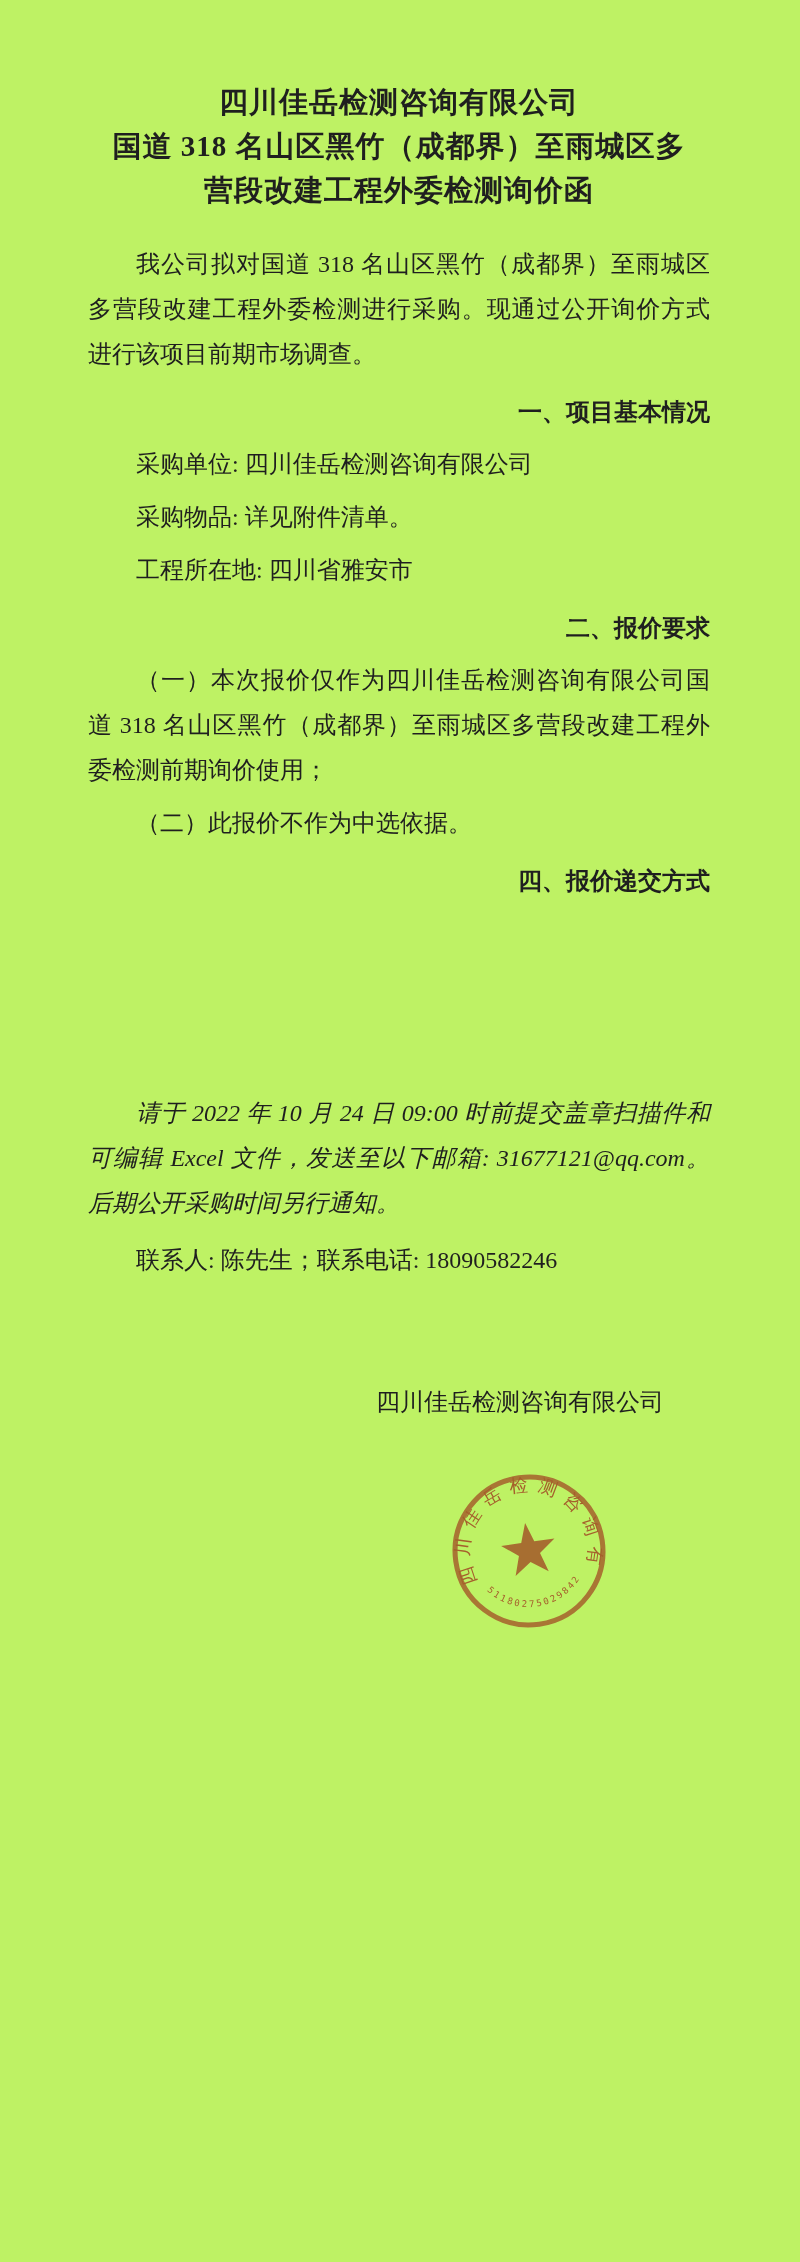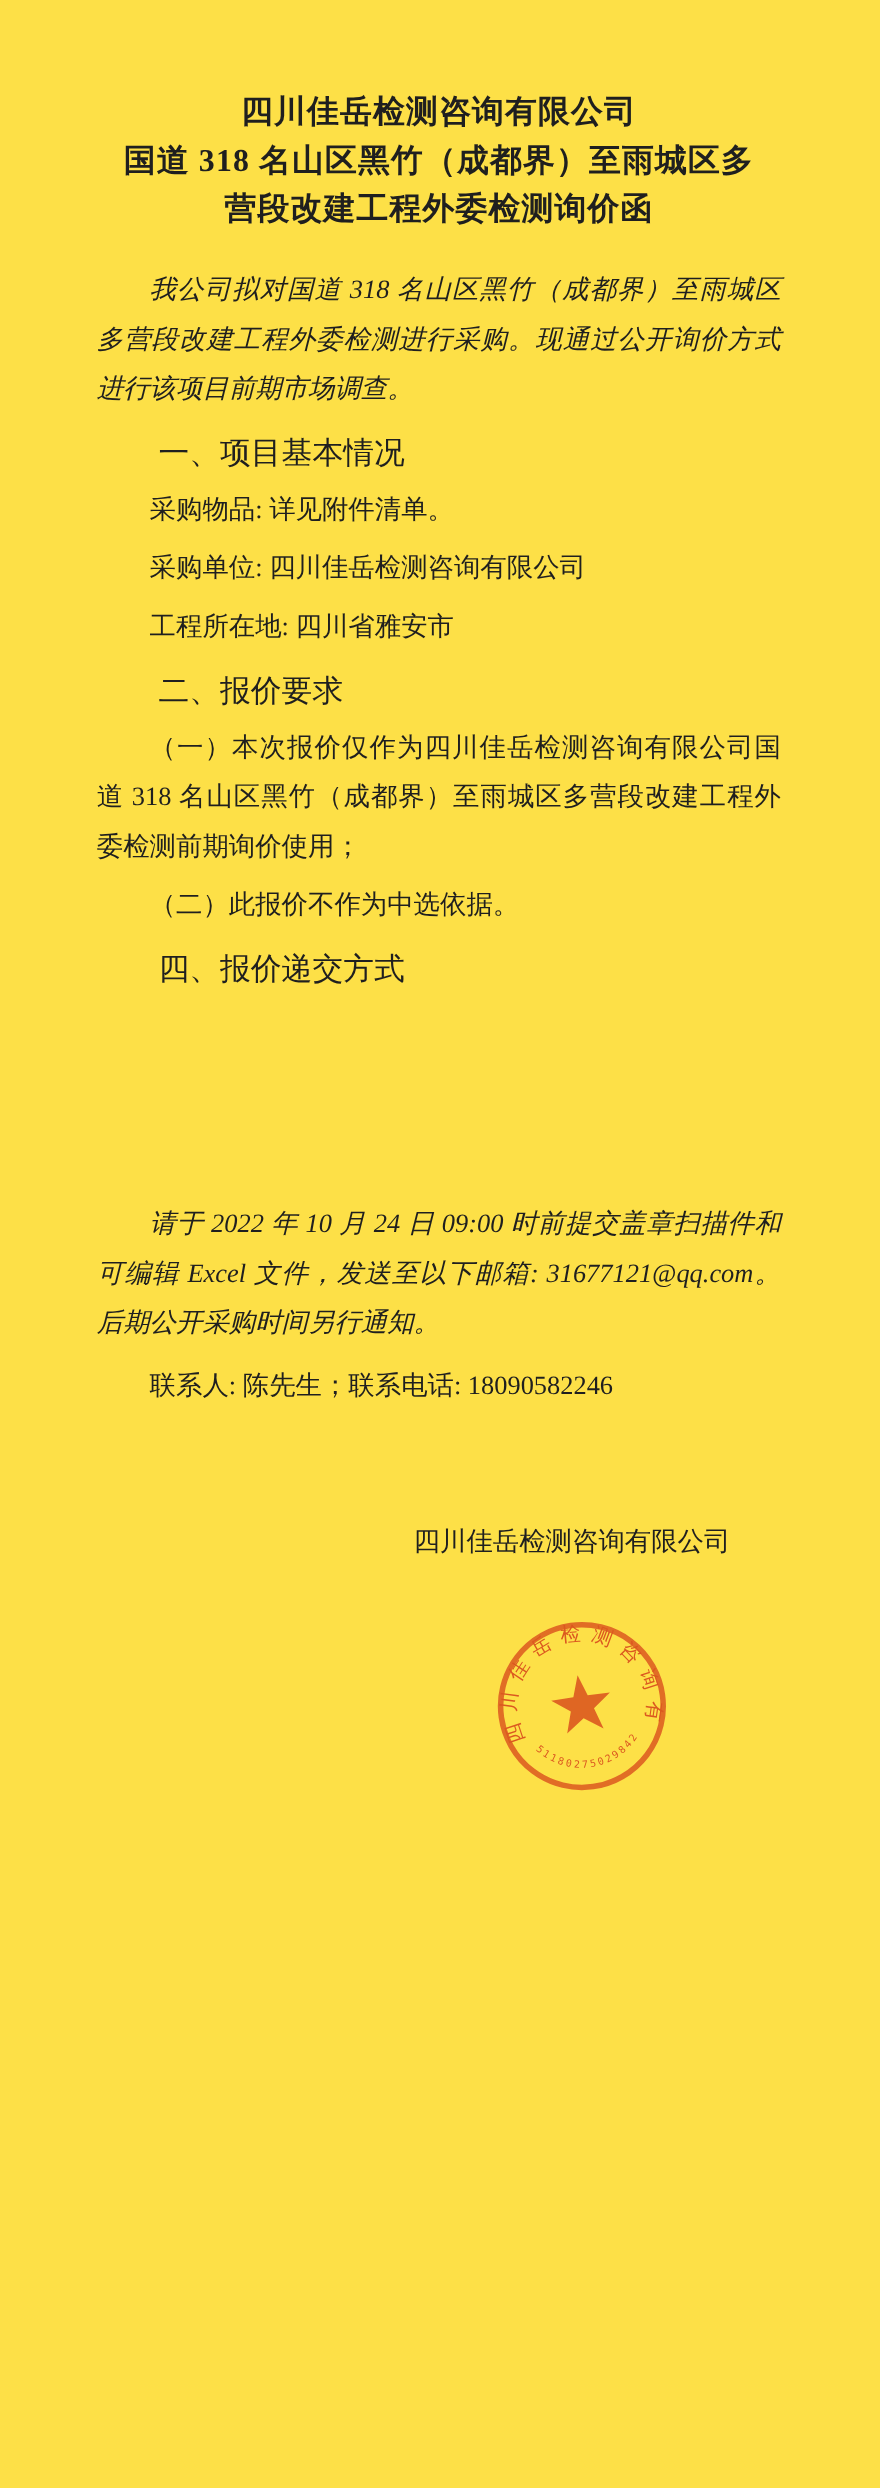"四川佳岳检测咨询有限公司" .page { background: #fde047 -> #bef264 }
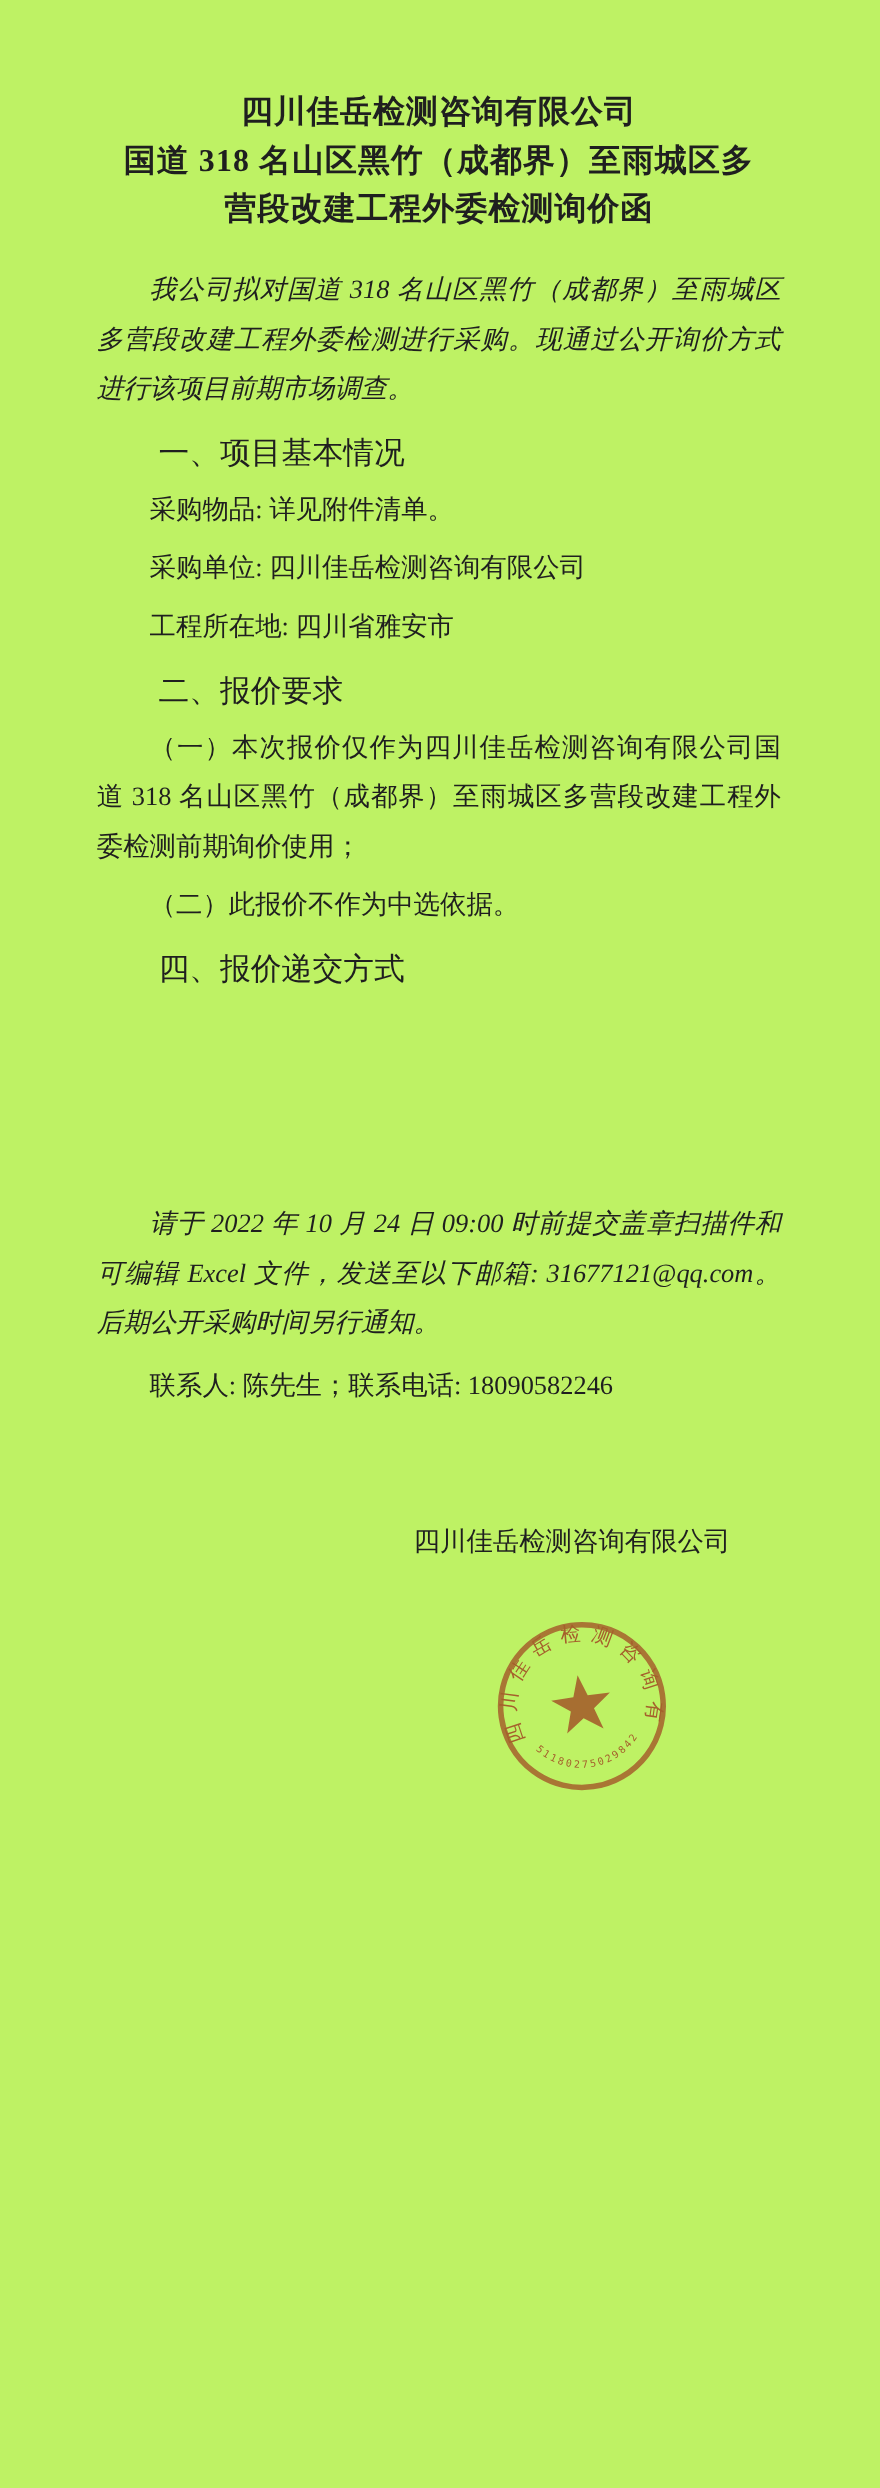"我公司拟对国道 318" .intro { font-style: italic -> none }
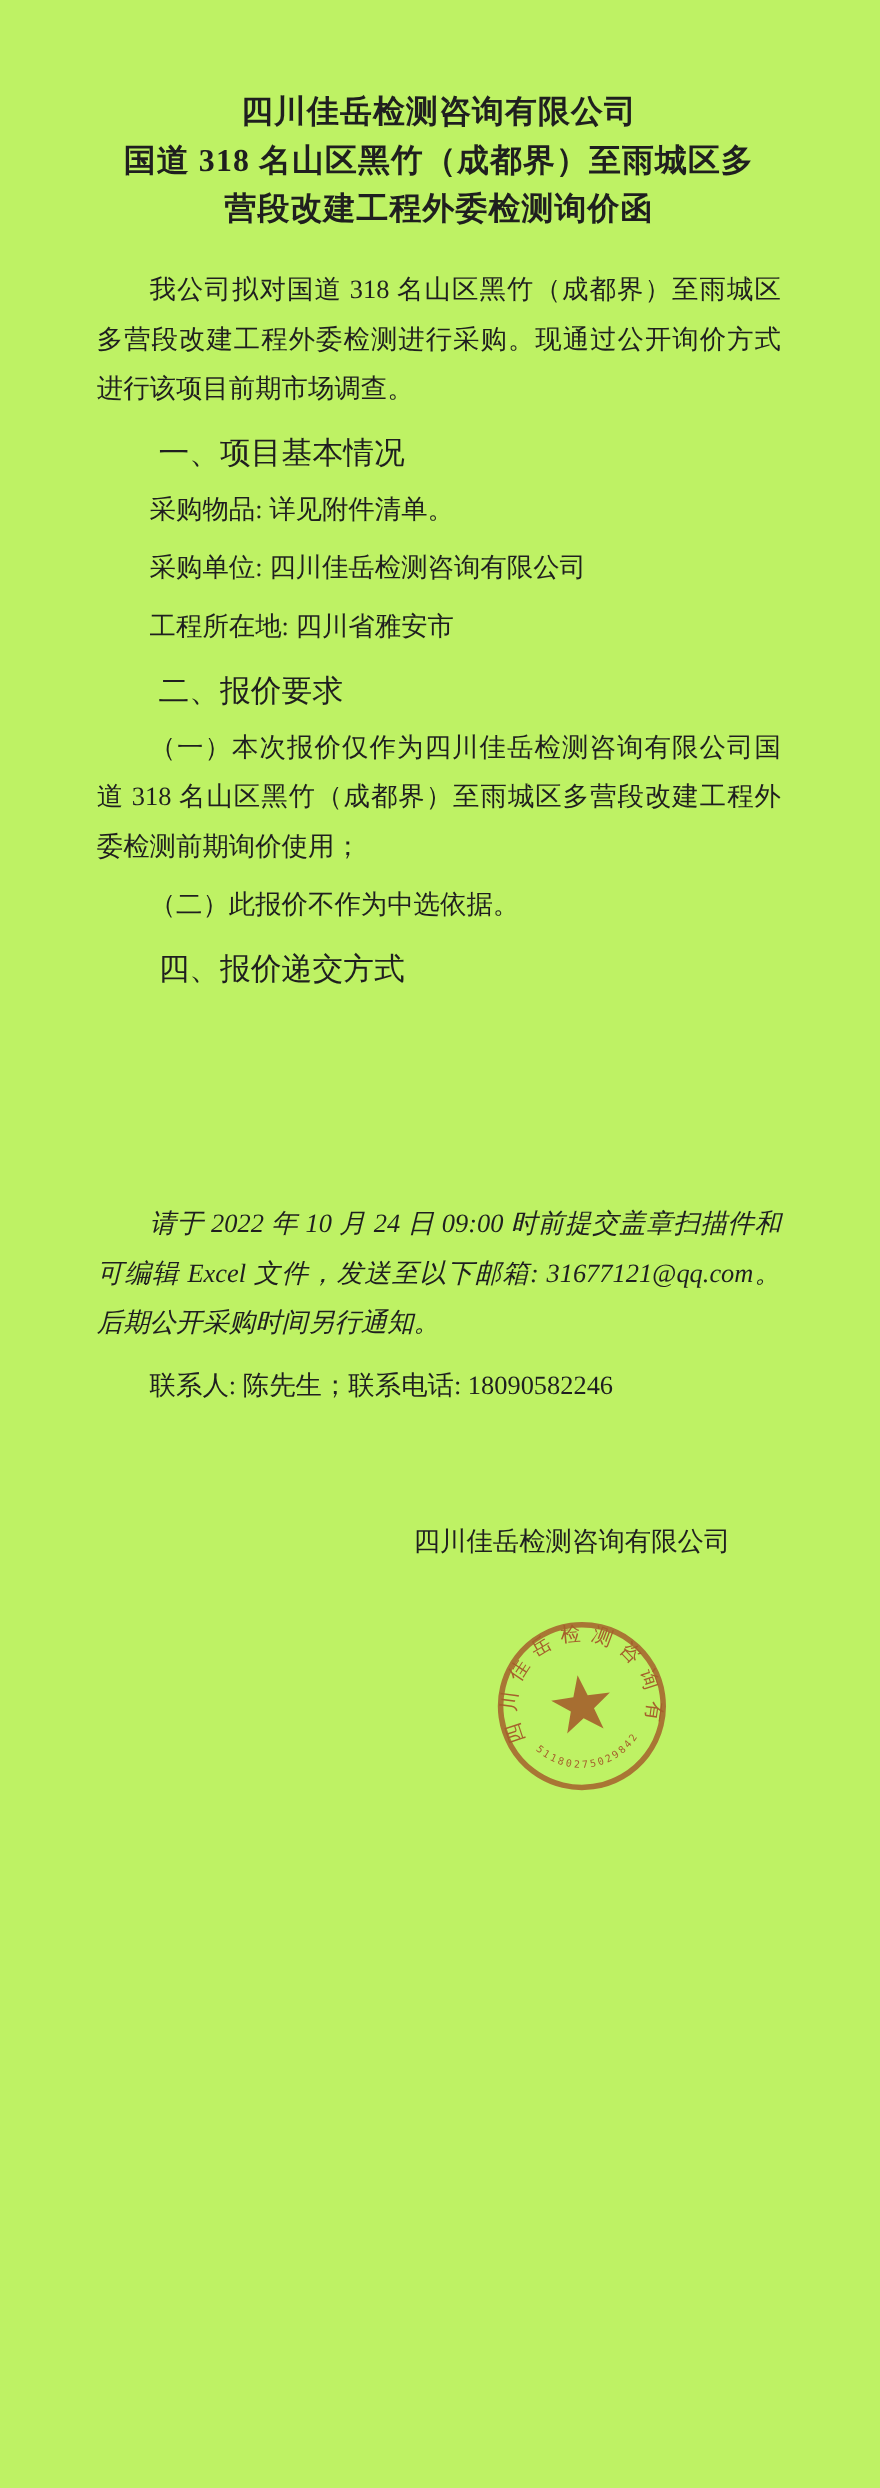"一、项目基本情况" .heading { font-size: 28px -> 24px; font-weight: normal -> bold; text-align: none -> right }
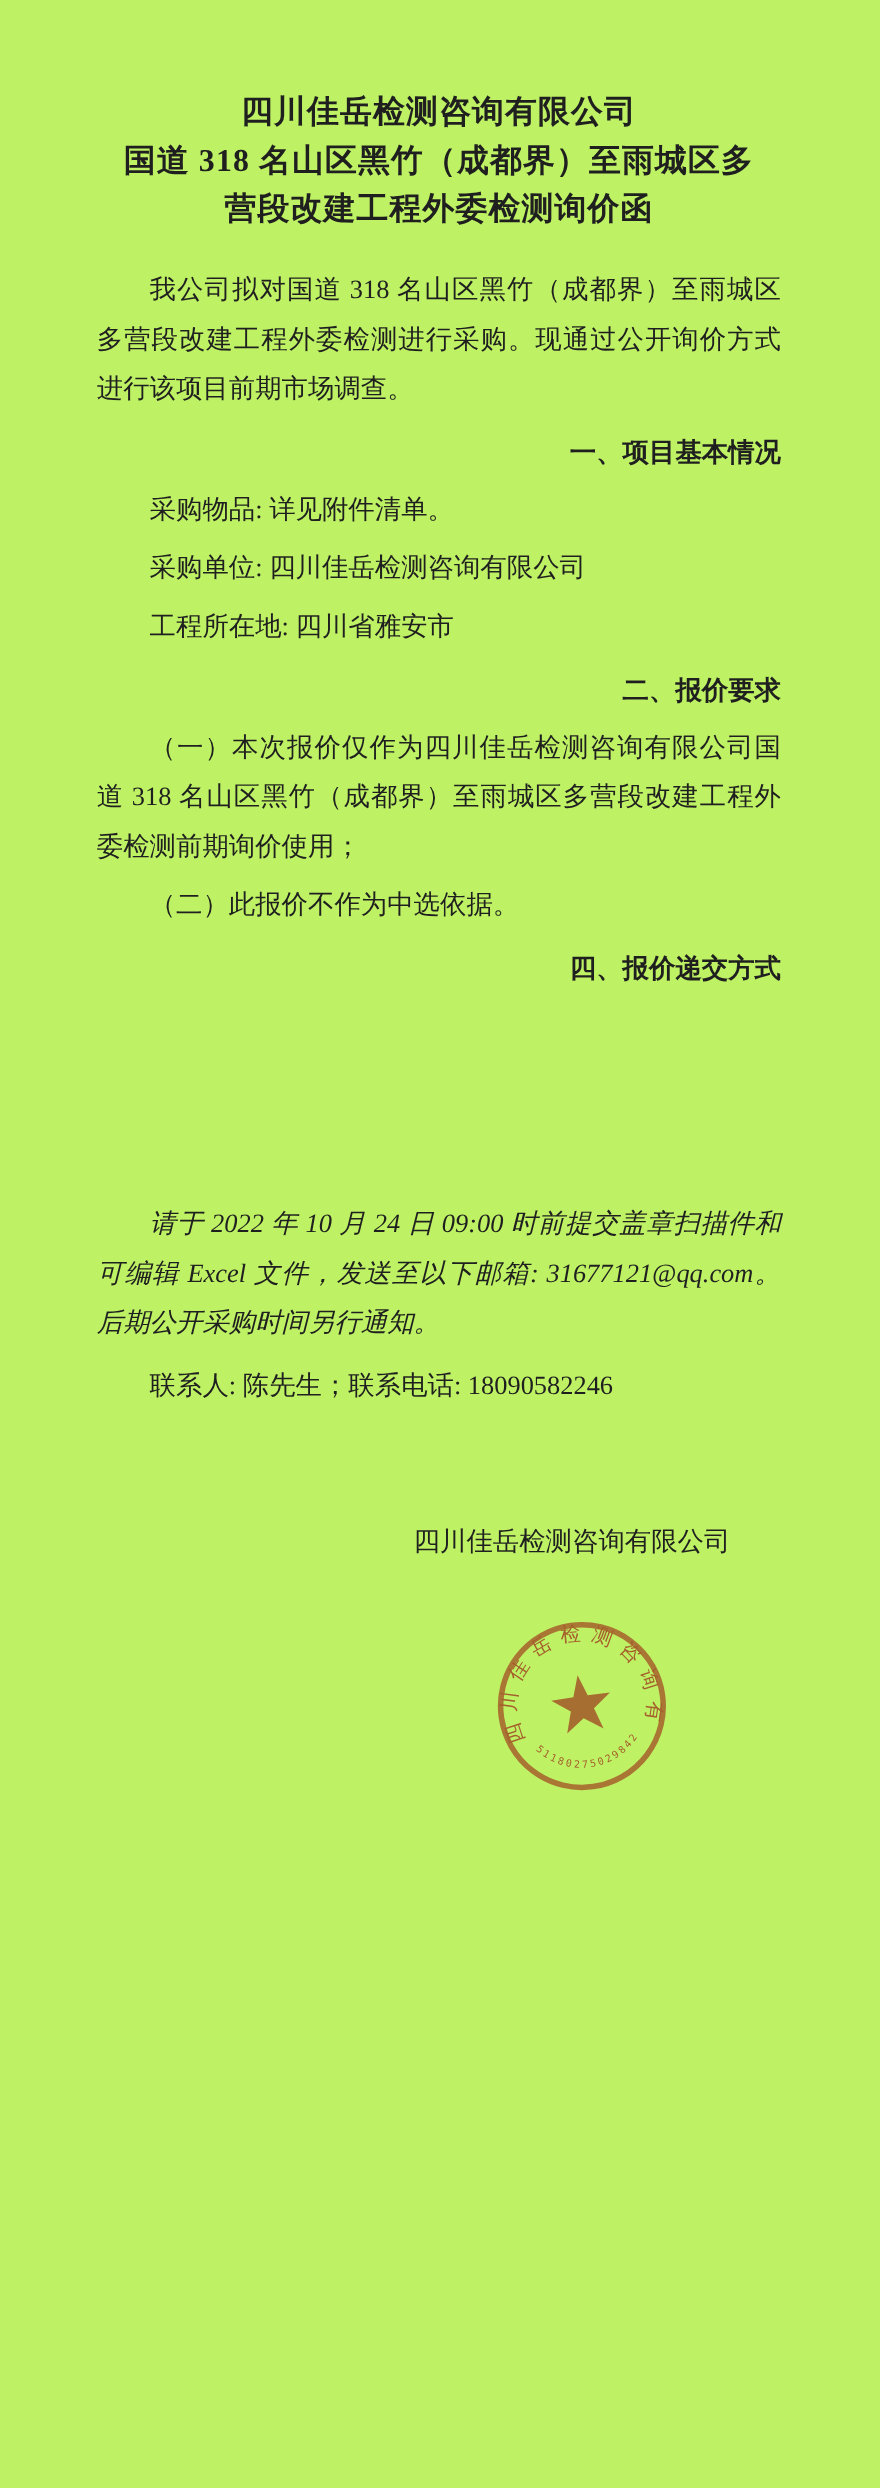"采购物品: 详见附件清单。" div.para { order: before "采购单位: 四川佳岳检测咨询有限公司" -> after "采购单位: 四川佳岳检测咨询有限公司" }
